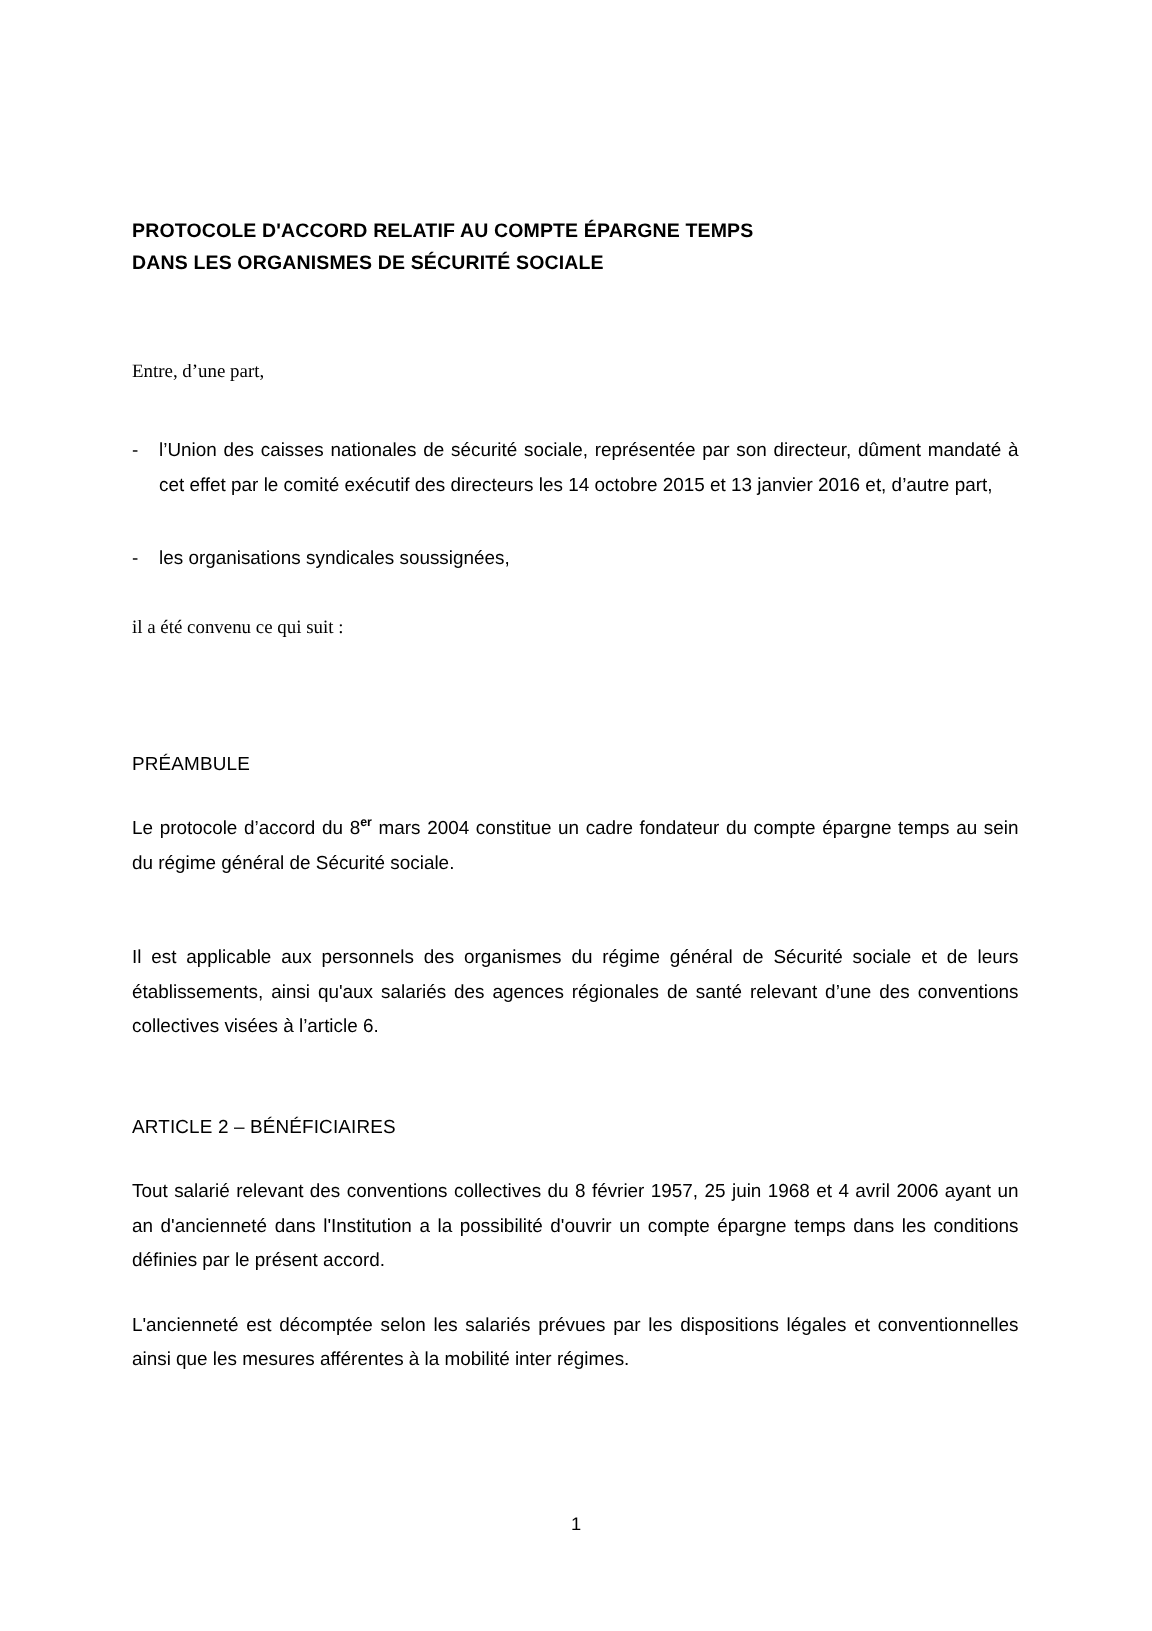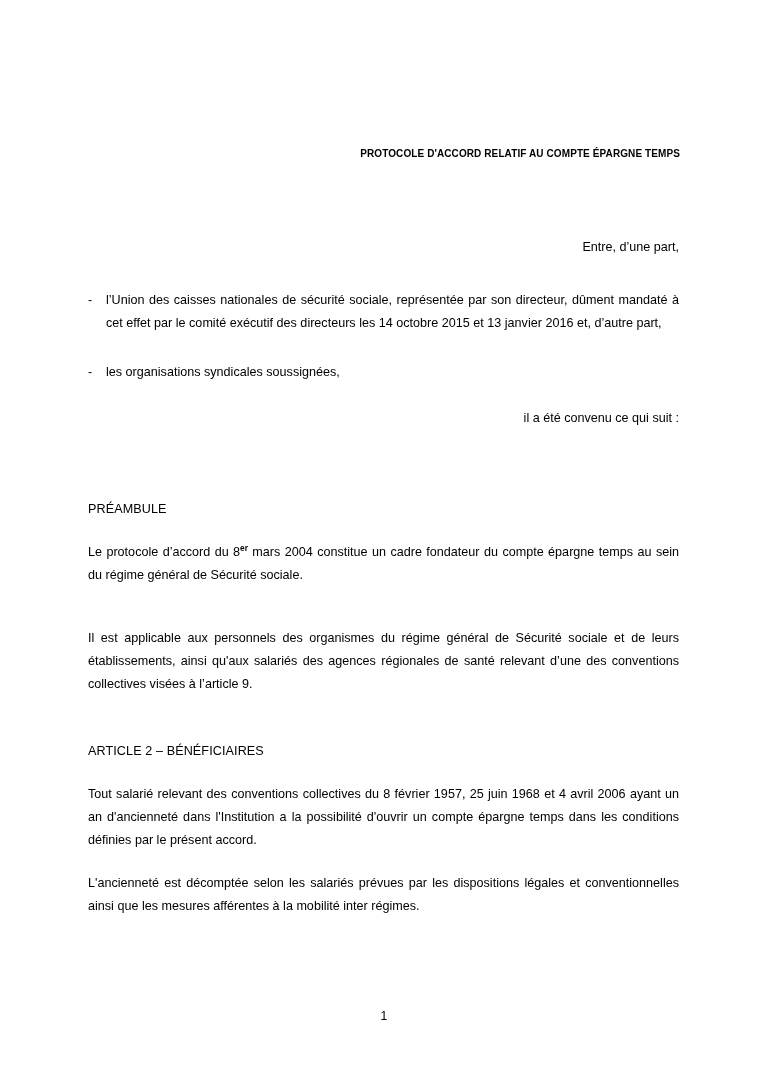"PROTOCOLE D'ACCORD RELATIF AU COMPTE" .doc-title { font-size: 10px -> 13px; text-align: right -> left }
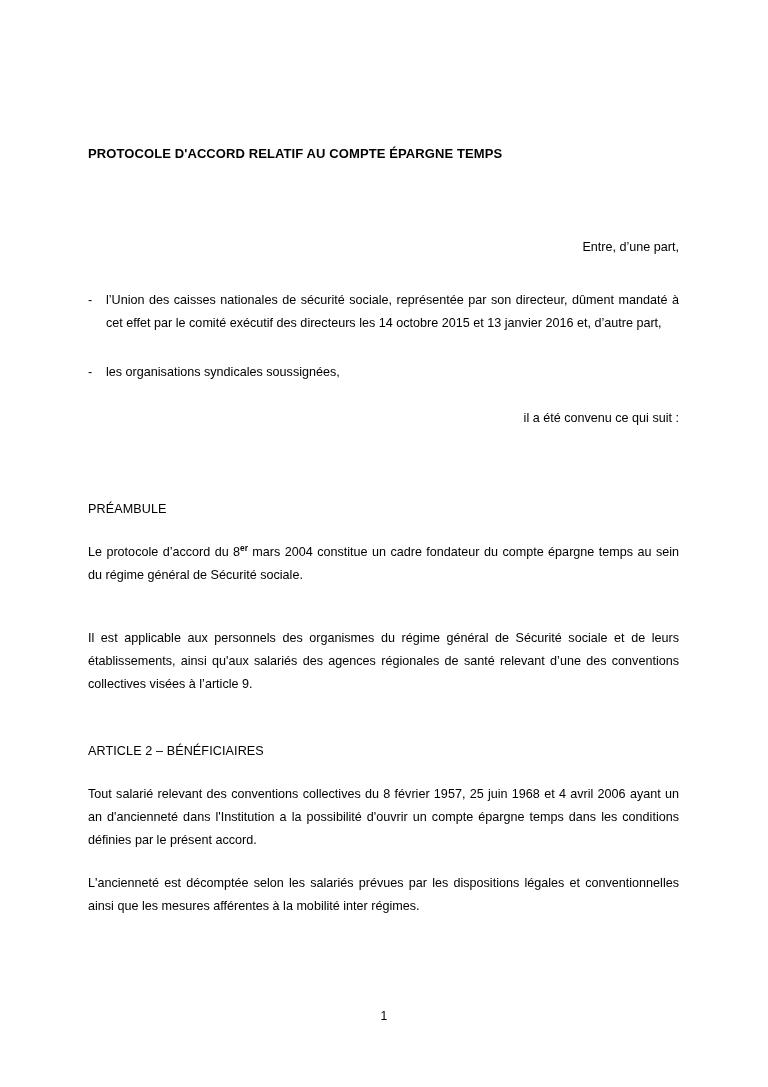"DANS LES ORGANISMES DE SÉCURITÉ" span.tline { html: none -> <span>DANS LES ORGANISMES DE SÉCURITÉ SOCIALE</span> }
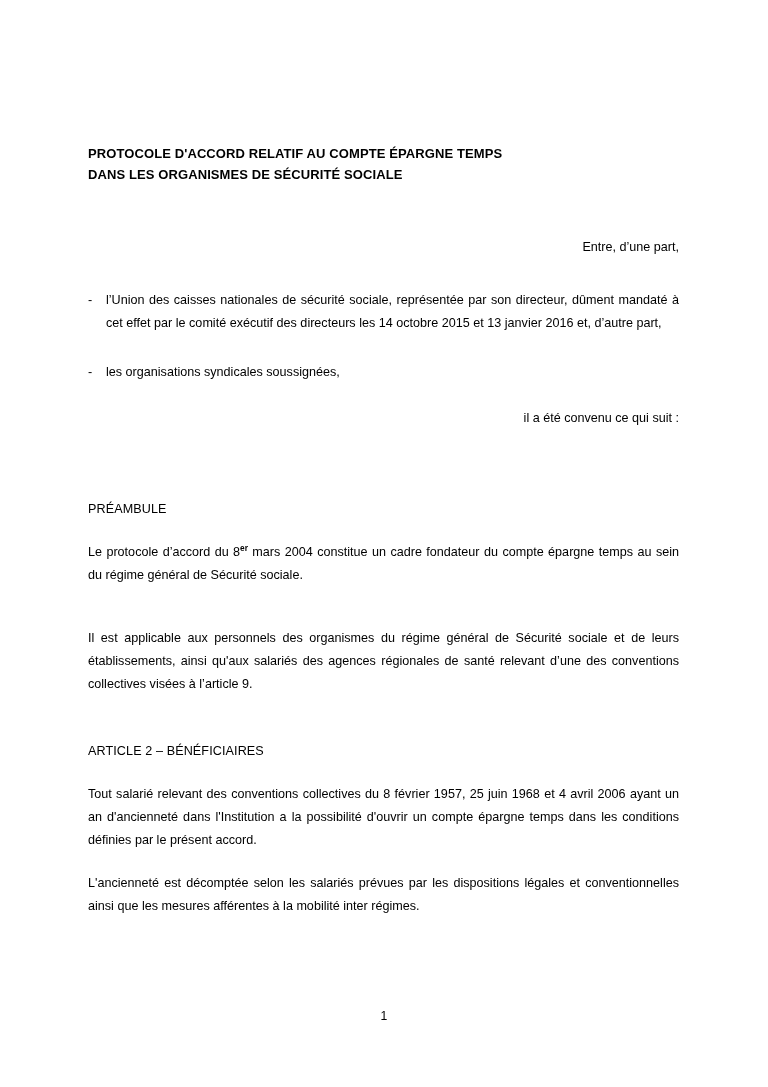"Entre, d’une part," p.noj { font-family: none -> Liberation Serif, serif; text-align: right -> left }
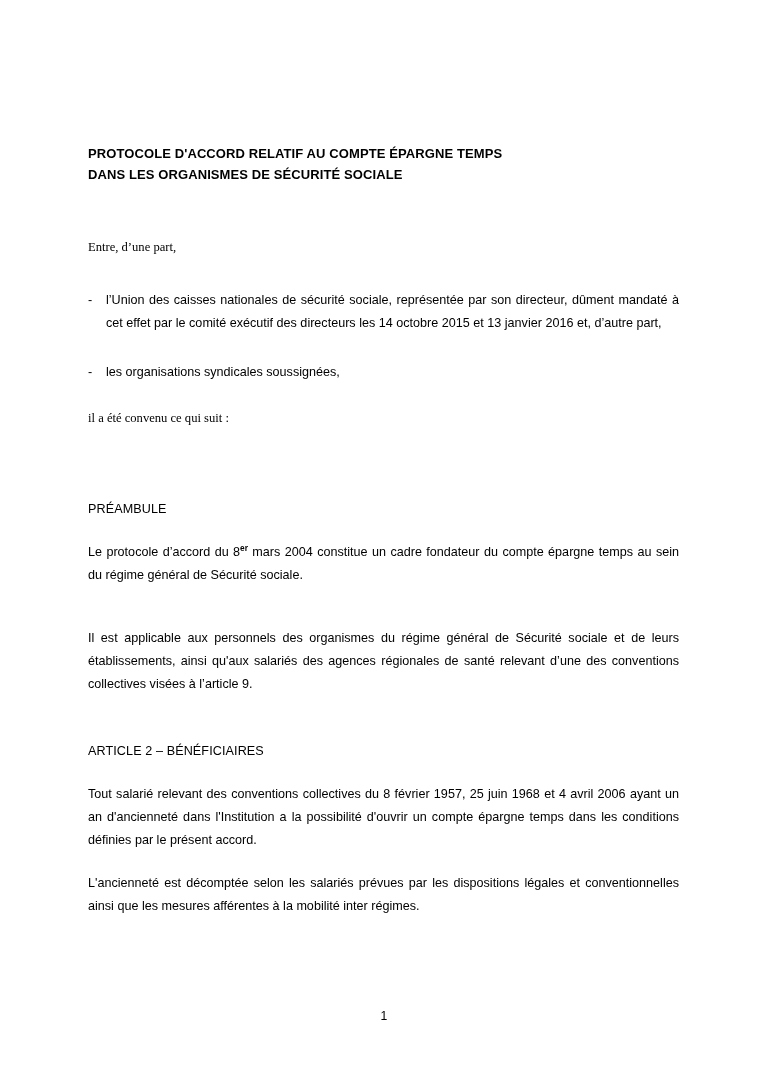"Il est applicable aux personnels" p.para { text: 9 -> 6 }
